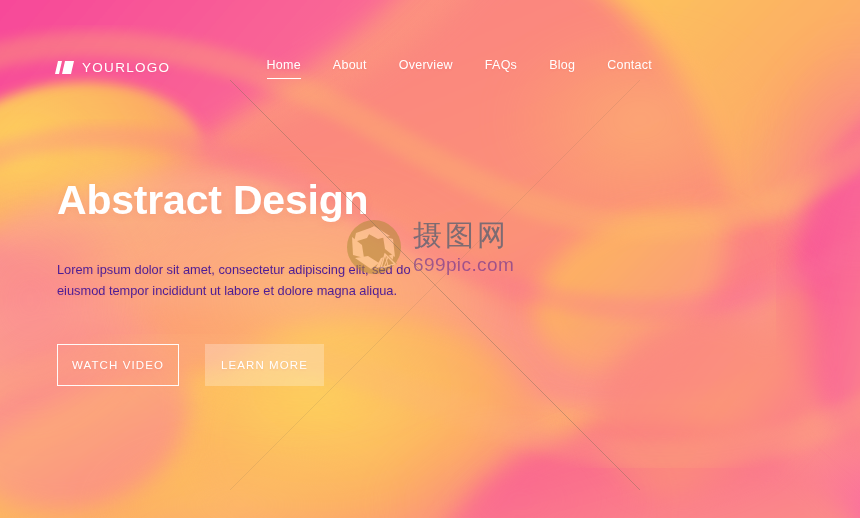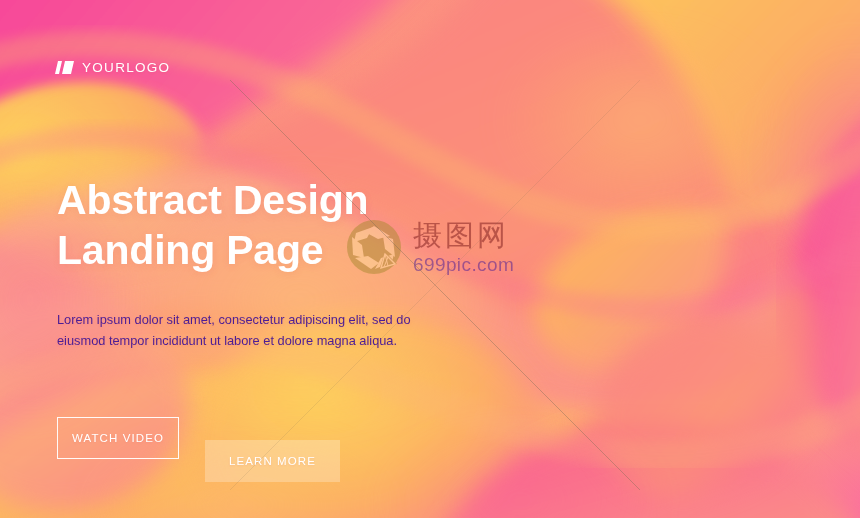"Home" nav.main-nav { html: none -> <nav> <span>Home</span> <span>About</span> <span>Overview</span> <span>FAQs</span> <span>Blog</span> <span>Contact</span> </nav> }
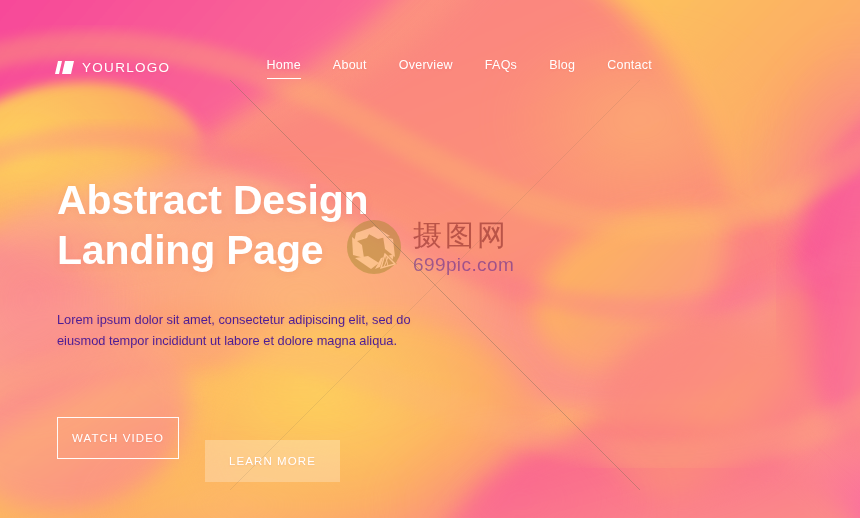"Landing Page" span.line { html: <span>Landing Page</span> -> none }
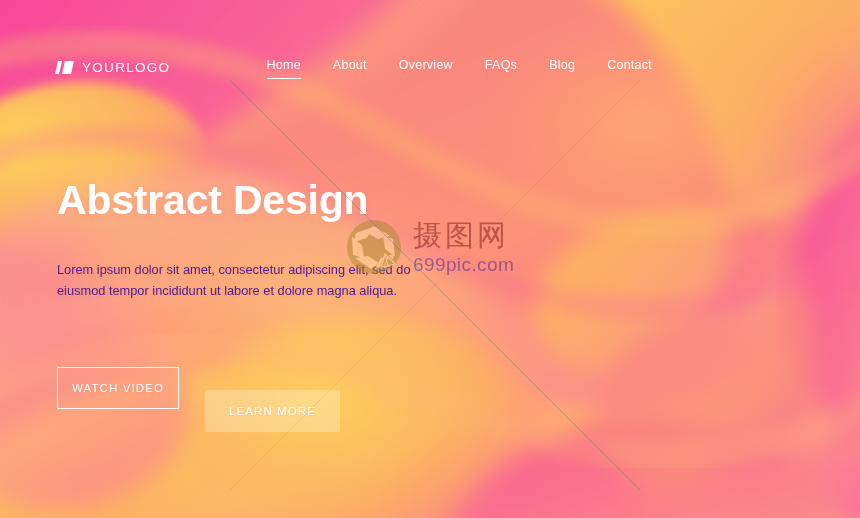"摄图网" .wm-cn { color: #7f1d1d -> #0c4a6e }
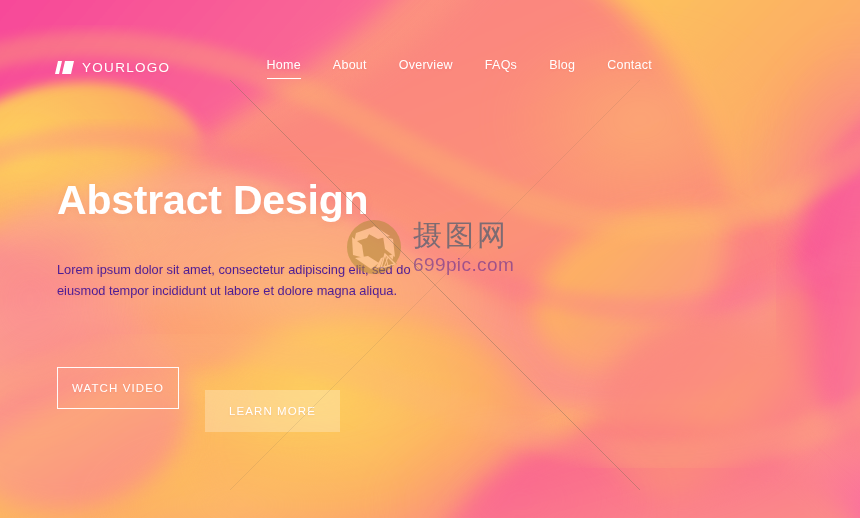"LEARN MORE" .btn-ghost { margin-top: 46px -> none; width: 135px -> 119px }
